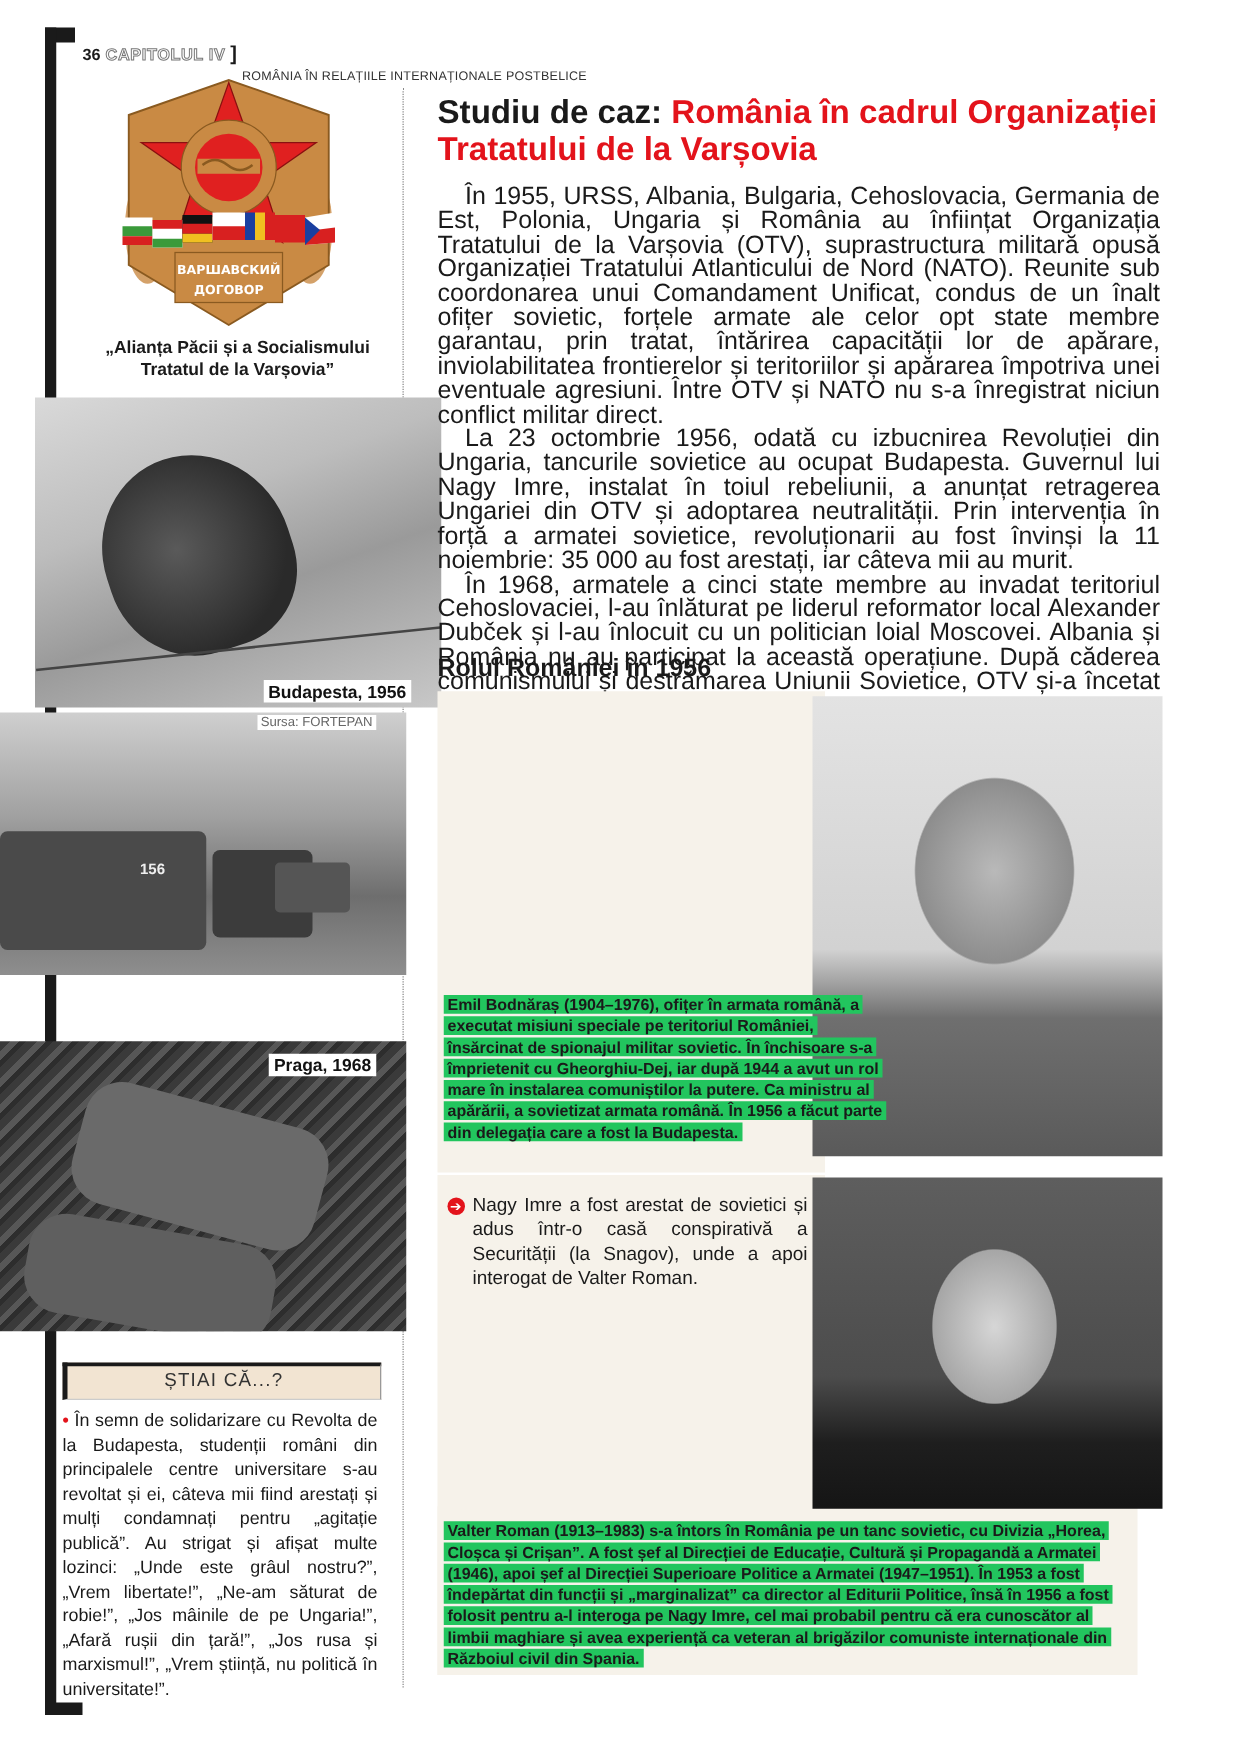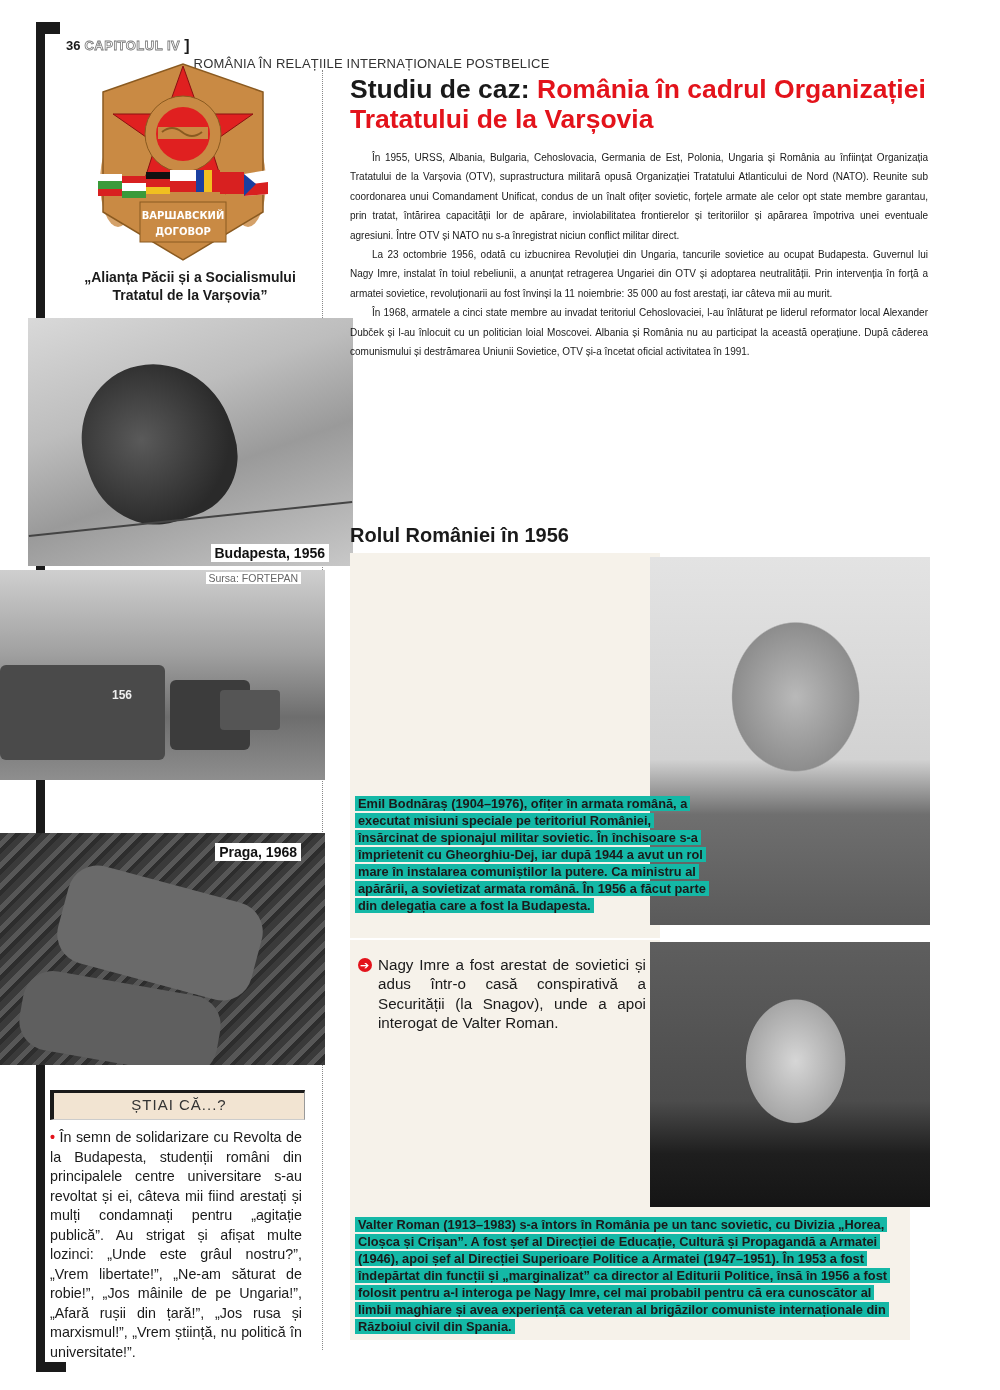"ROMÂNIA ÎN RELAȚIILE INTERNAȚIONALE" .chapter-title { font-size: 13px -> 10px }
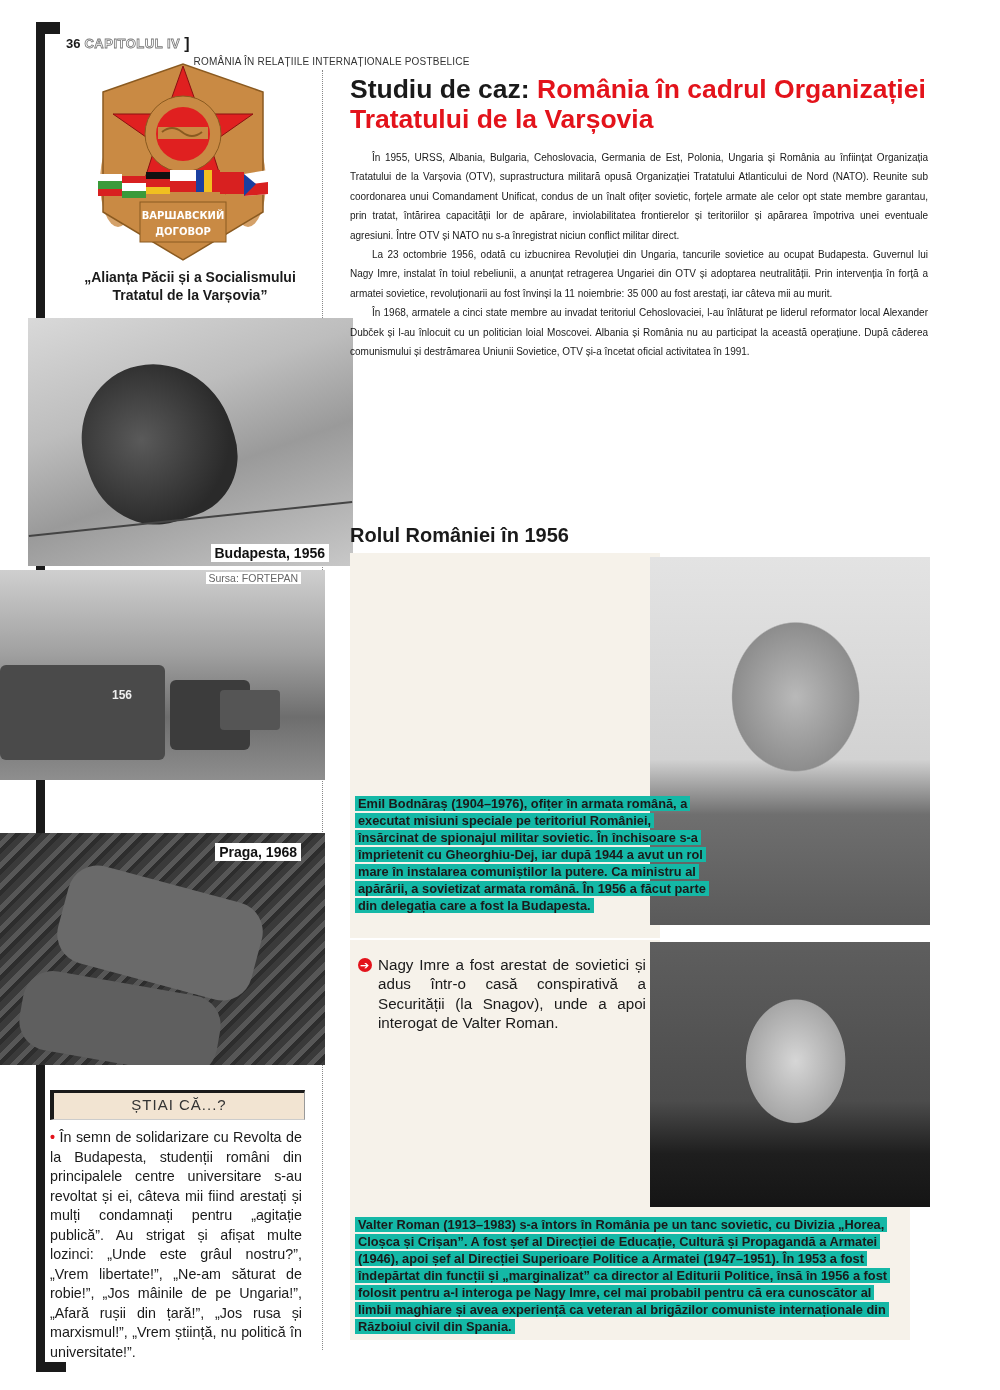"În 1955, URSS, Albania, Bulgaria," .body-text { font-size: 10px -> 20px }
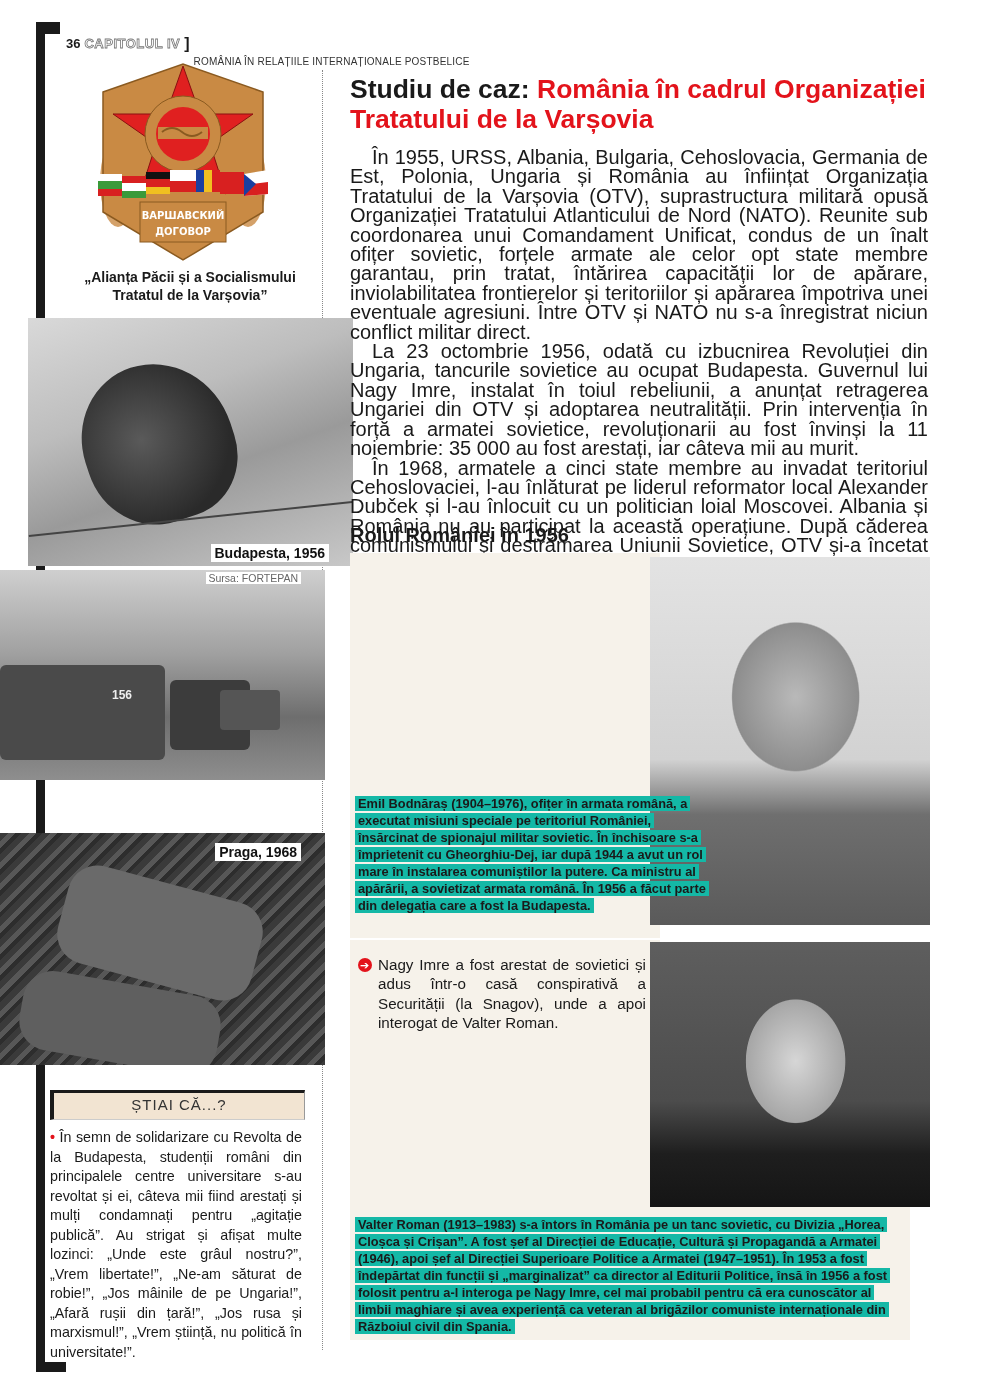"Emil Bodnăraș (1904–1976), ofițer în" .bio span.hl { background: #14b8a6 -> #22c55e }
